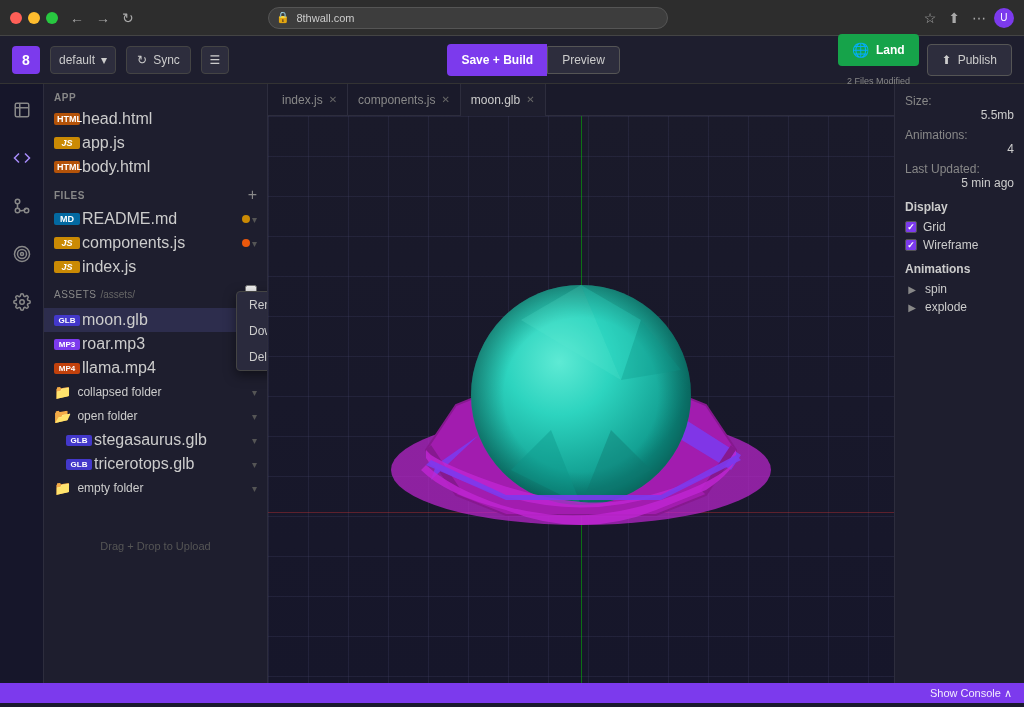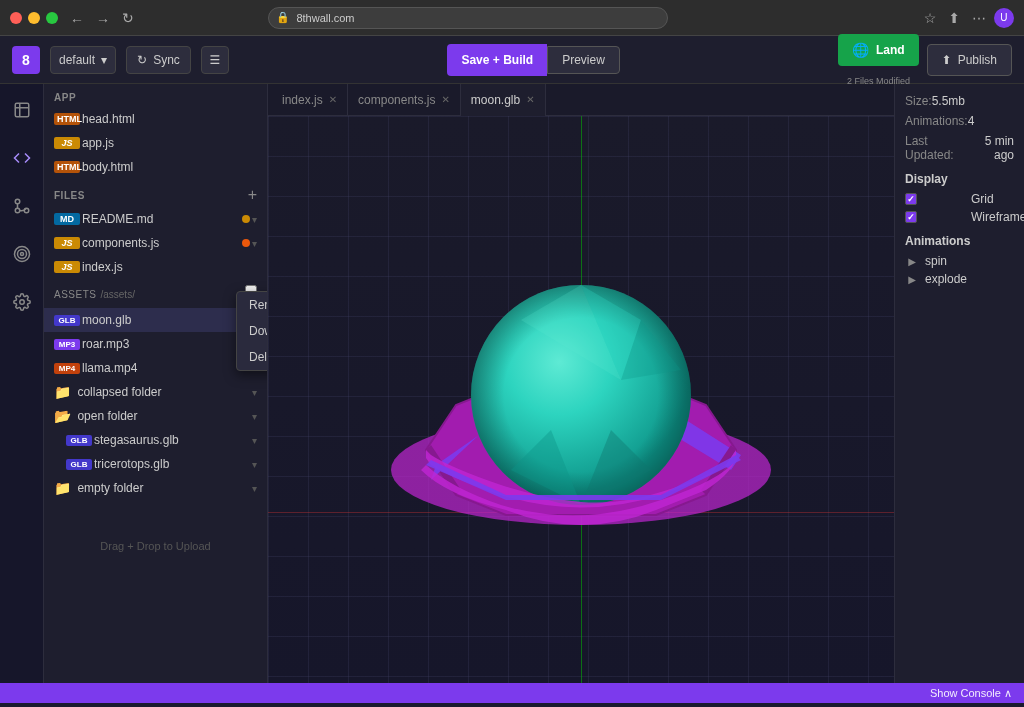"Size:" .right-panel-row { flex-direction: none -> column; justify-content: flex-start -> space-between }
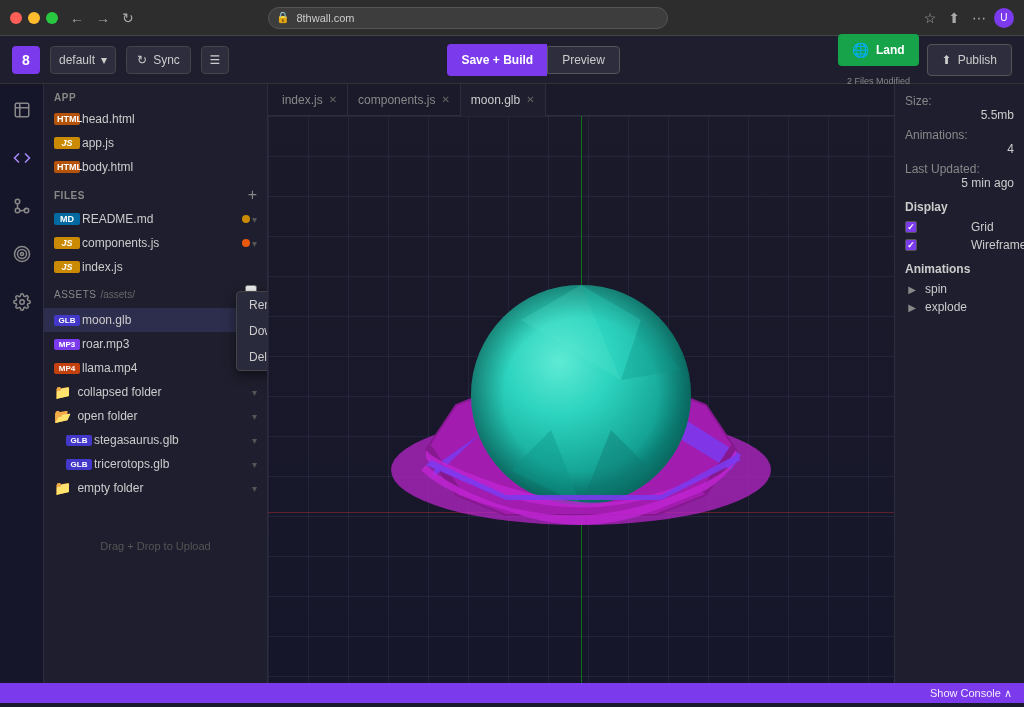"head.html" .file-name { font-size: 12px -> 16px }
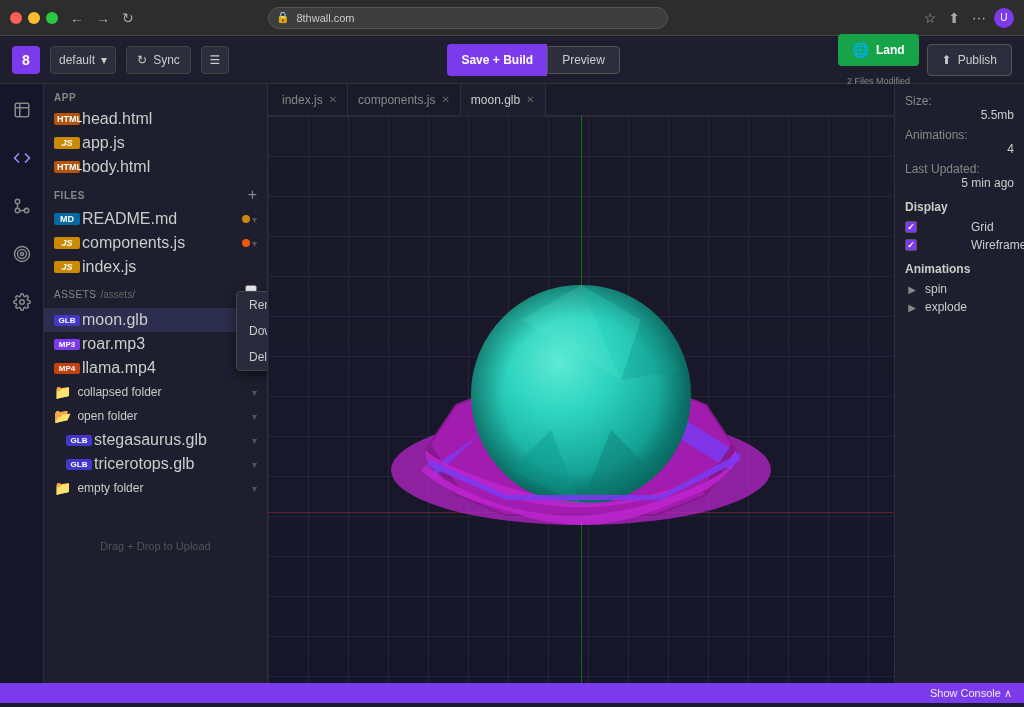"Grid" .checkbox-label { margin-left: 48px -> none }
